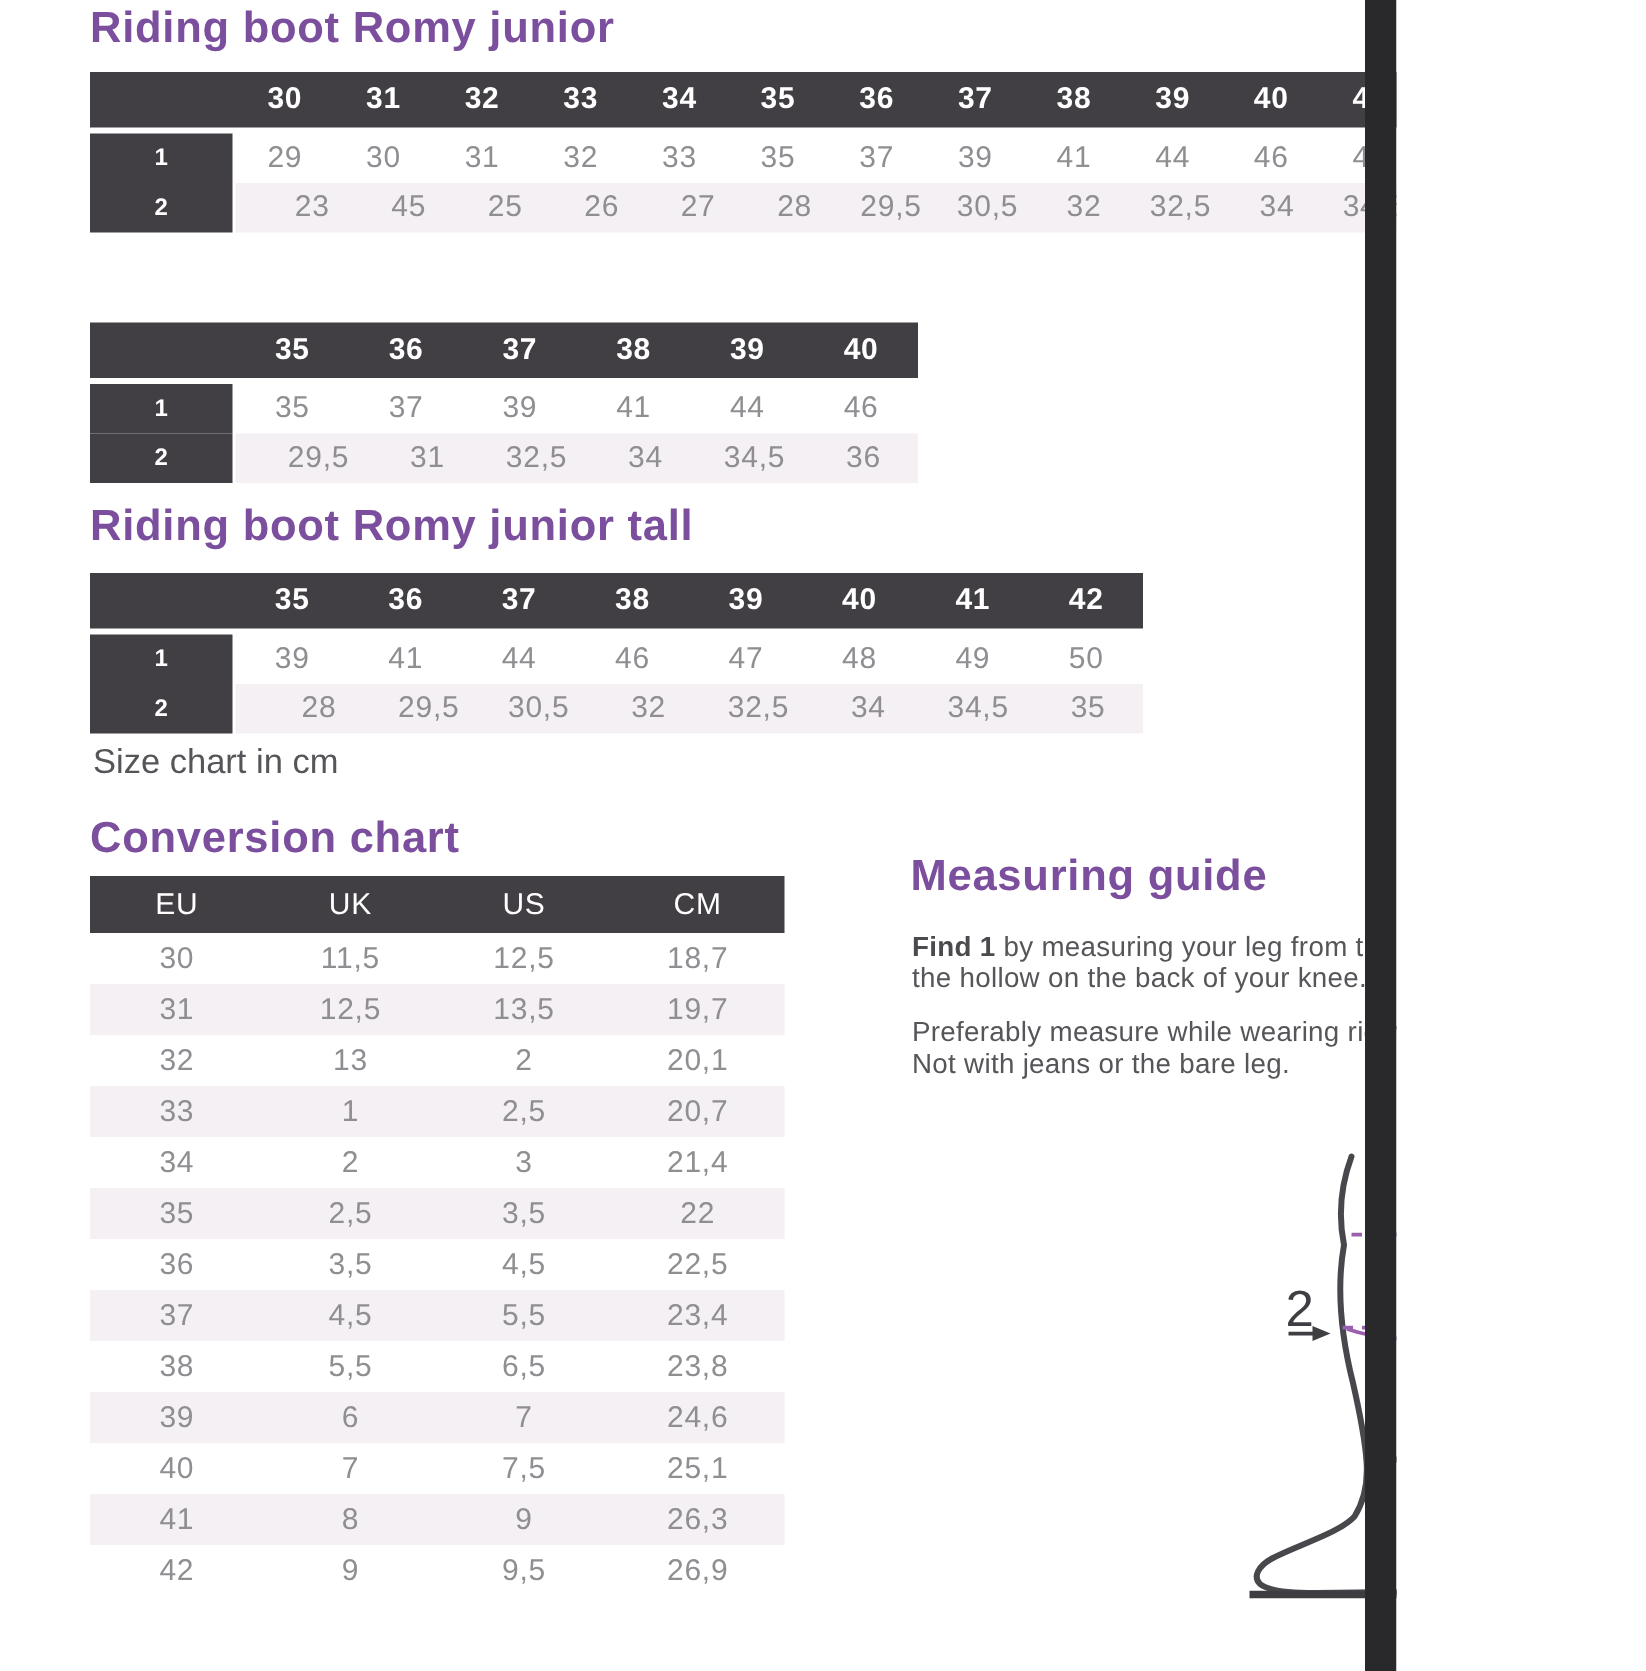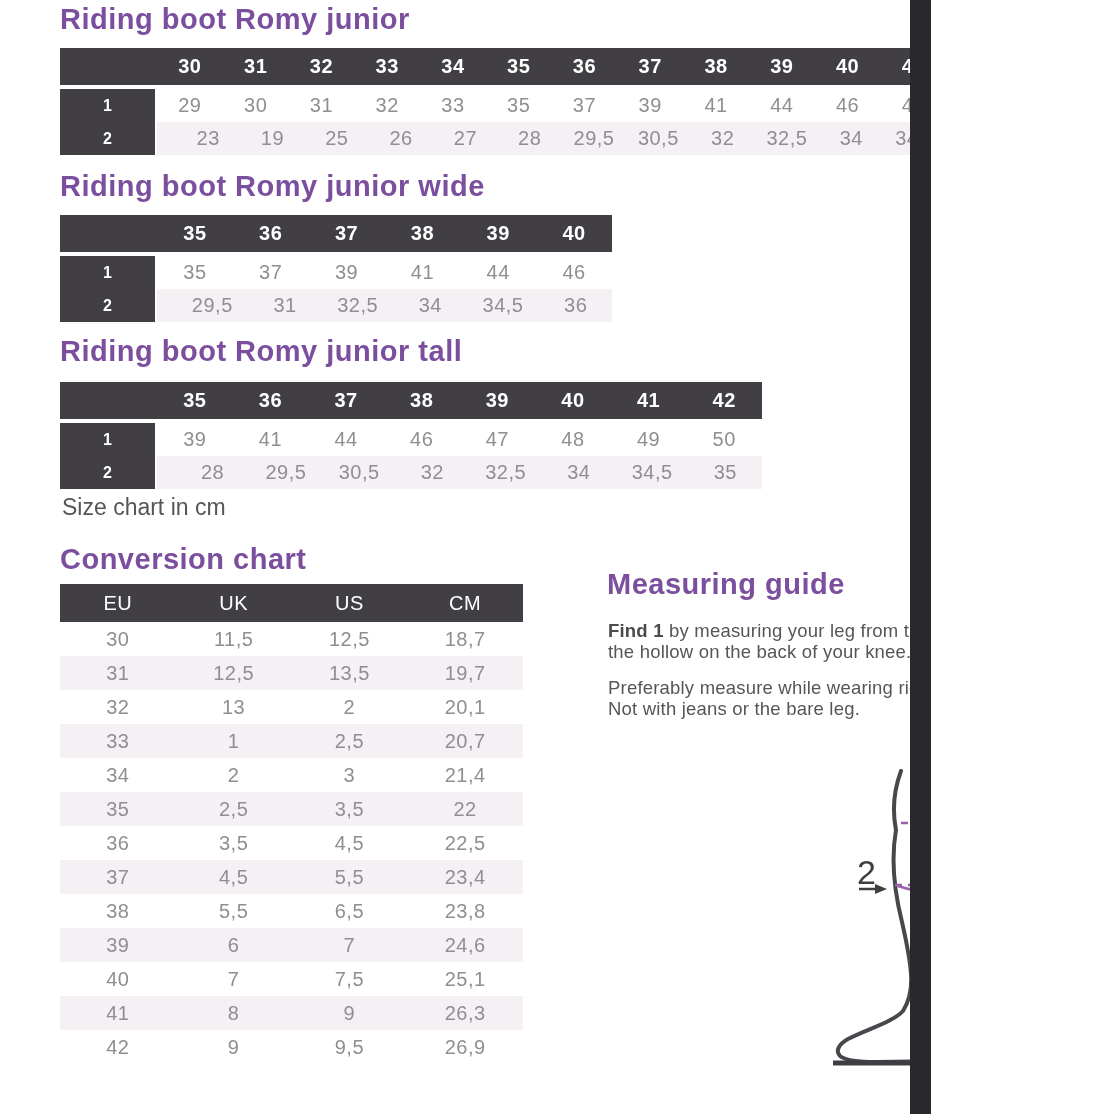"19" div.vcell { text: 19 -> 45 }
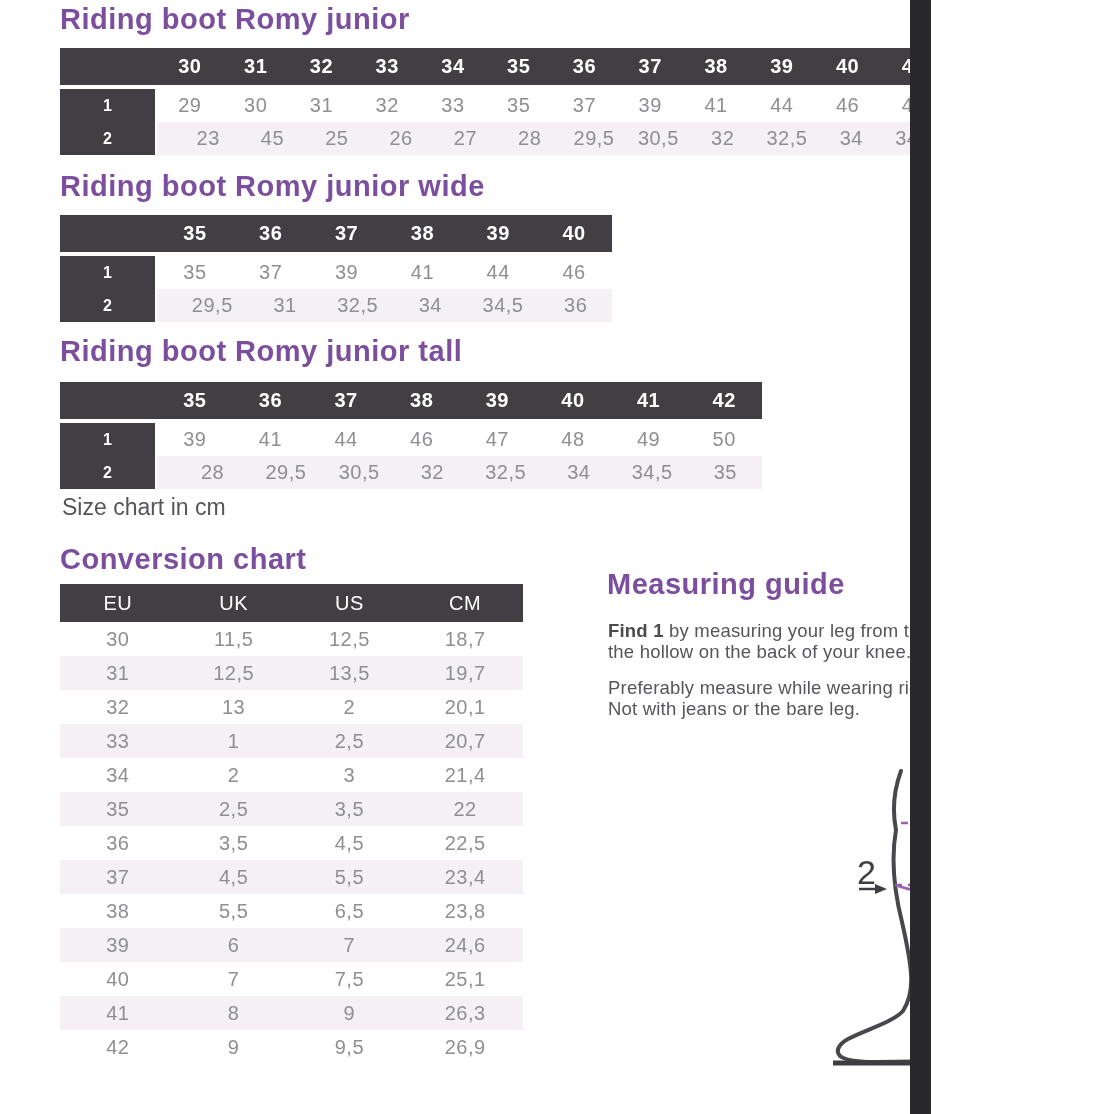"Riding boot Romy junior wide" h2.sec-title { html: <h2>Riding boot Romy junior wide</h2> -> none }
